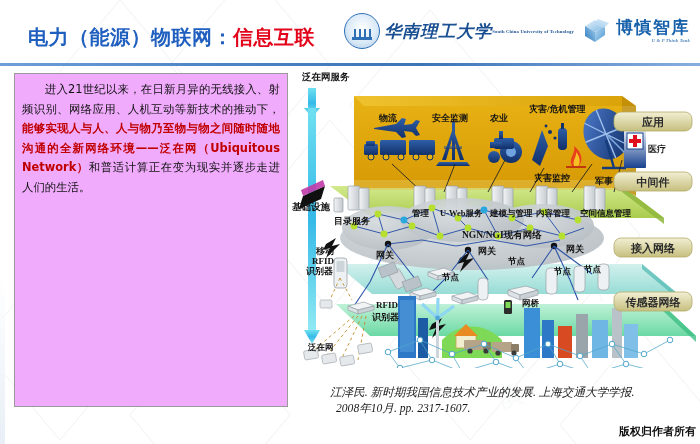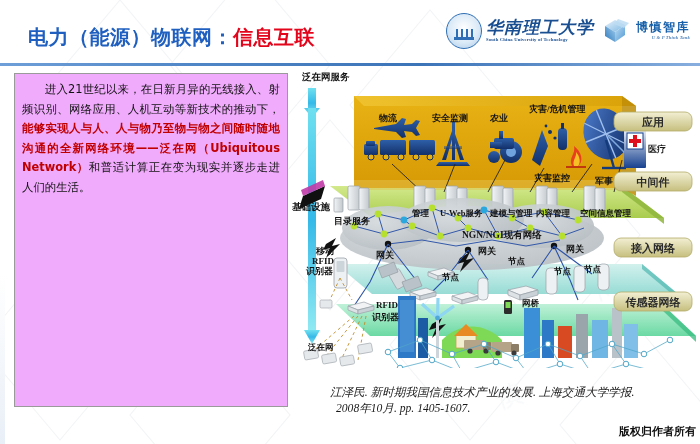"华南理工大学" .scut-text { align-items: none -> center; flex-direction: column -> none }
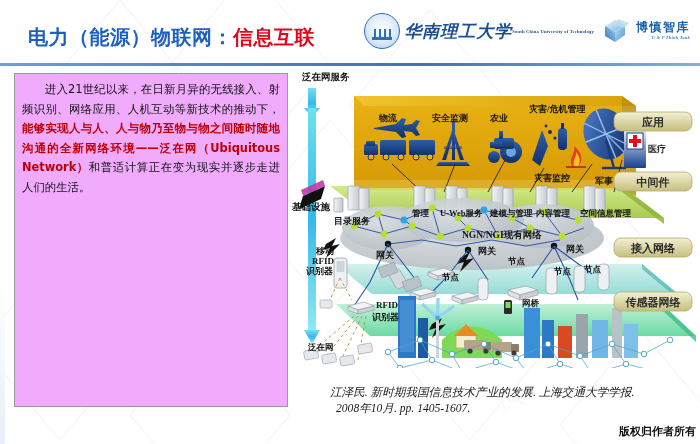"博慎智库" .bz-cn { font-size: 12px -> 17px }
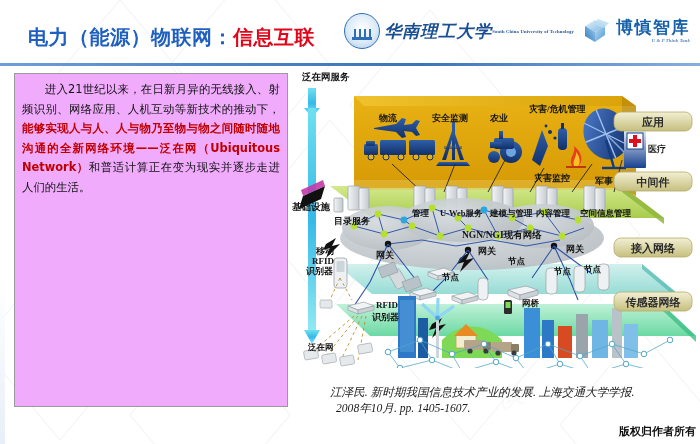"2008年10月. pp. 1405-1607." div.line2 { text: 1405-1607 -> 2317-1607 }
